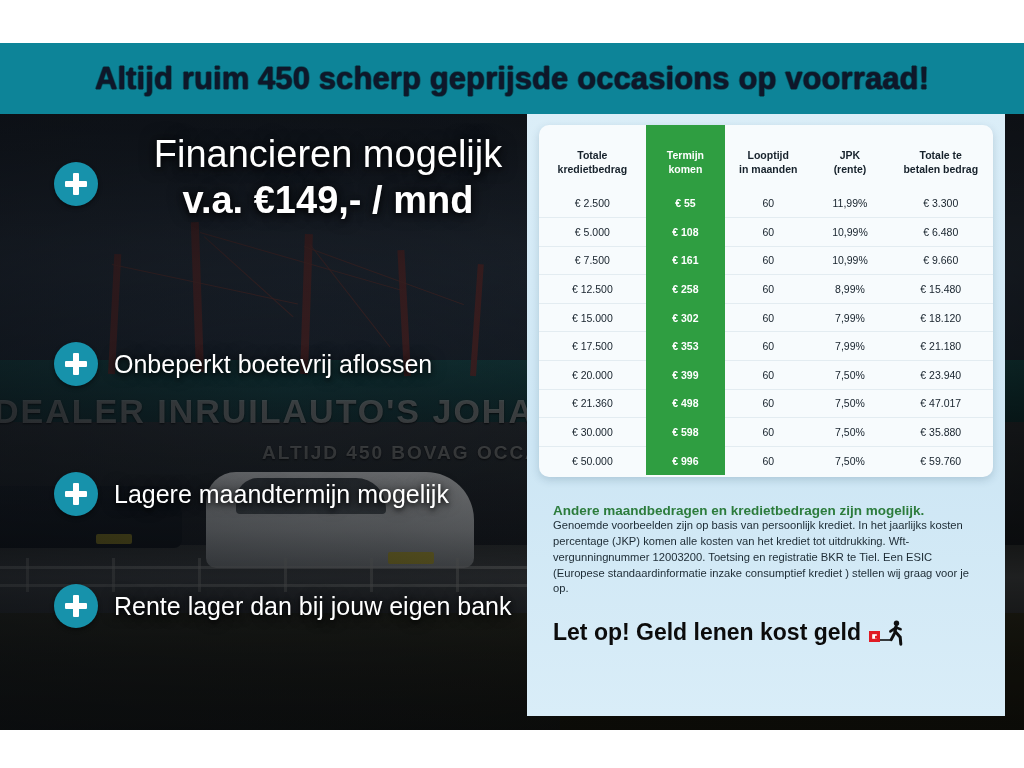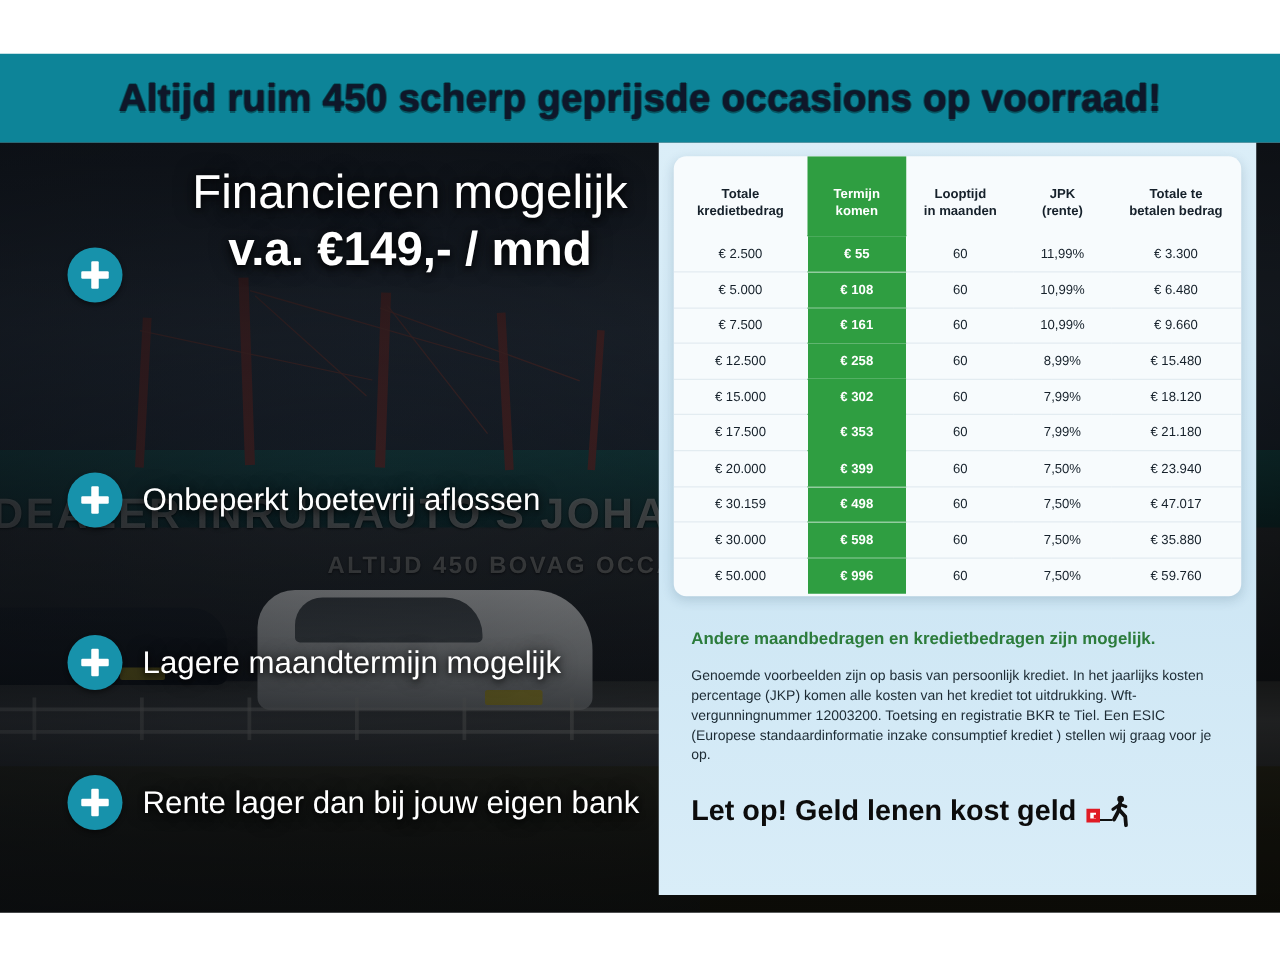"Onbeperkt boetevrij aflossen" .feature { margin-top: 36px -> none }
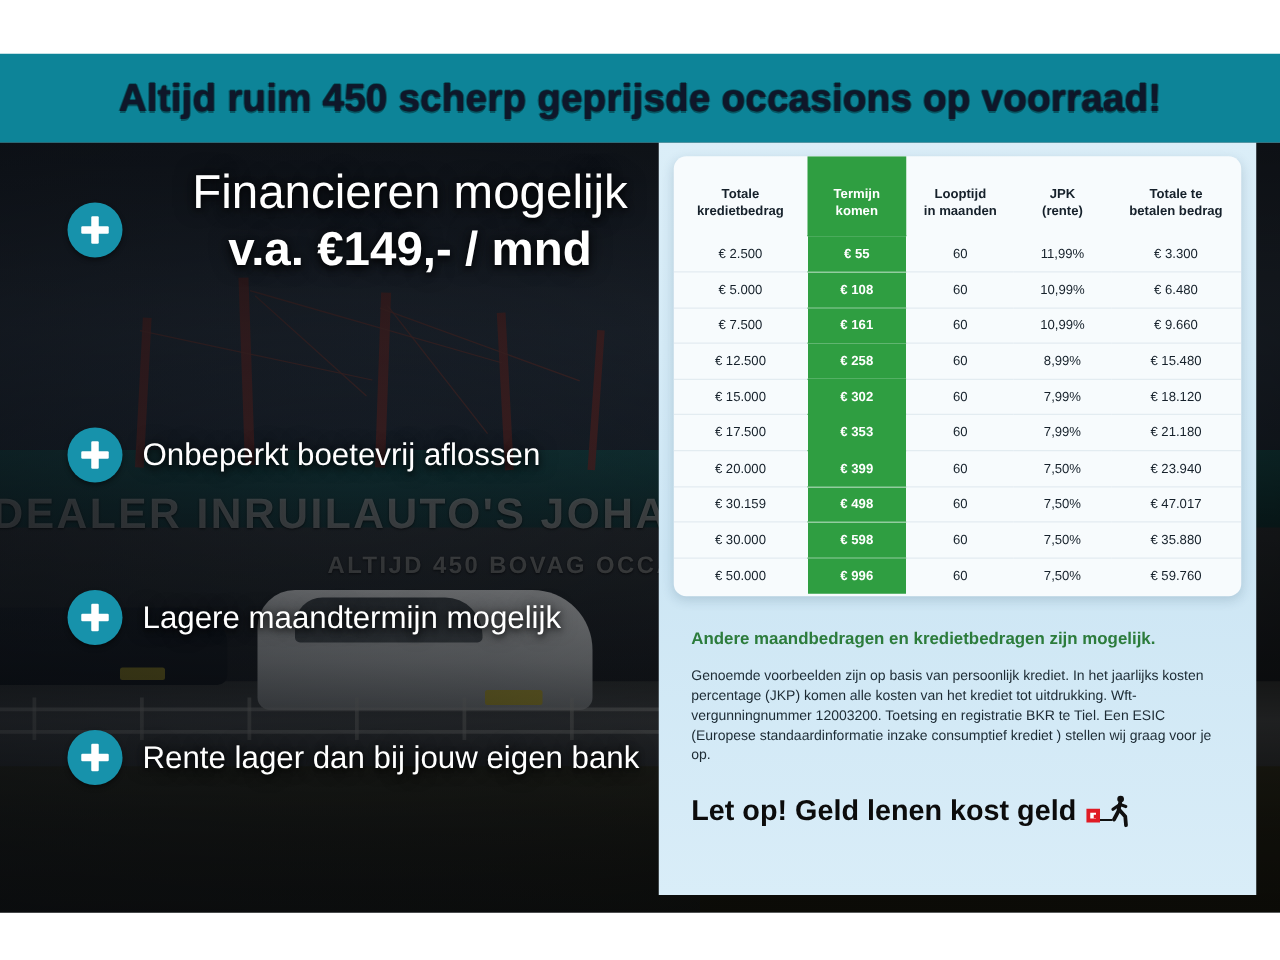"€ 30.159" td { text: 30.159 -> 21.360 }
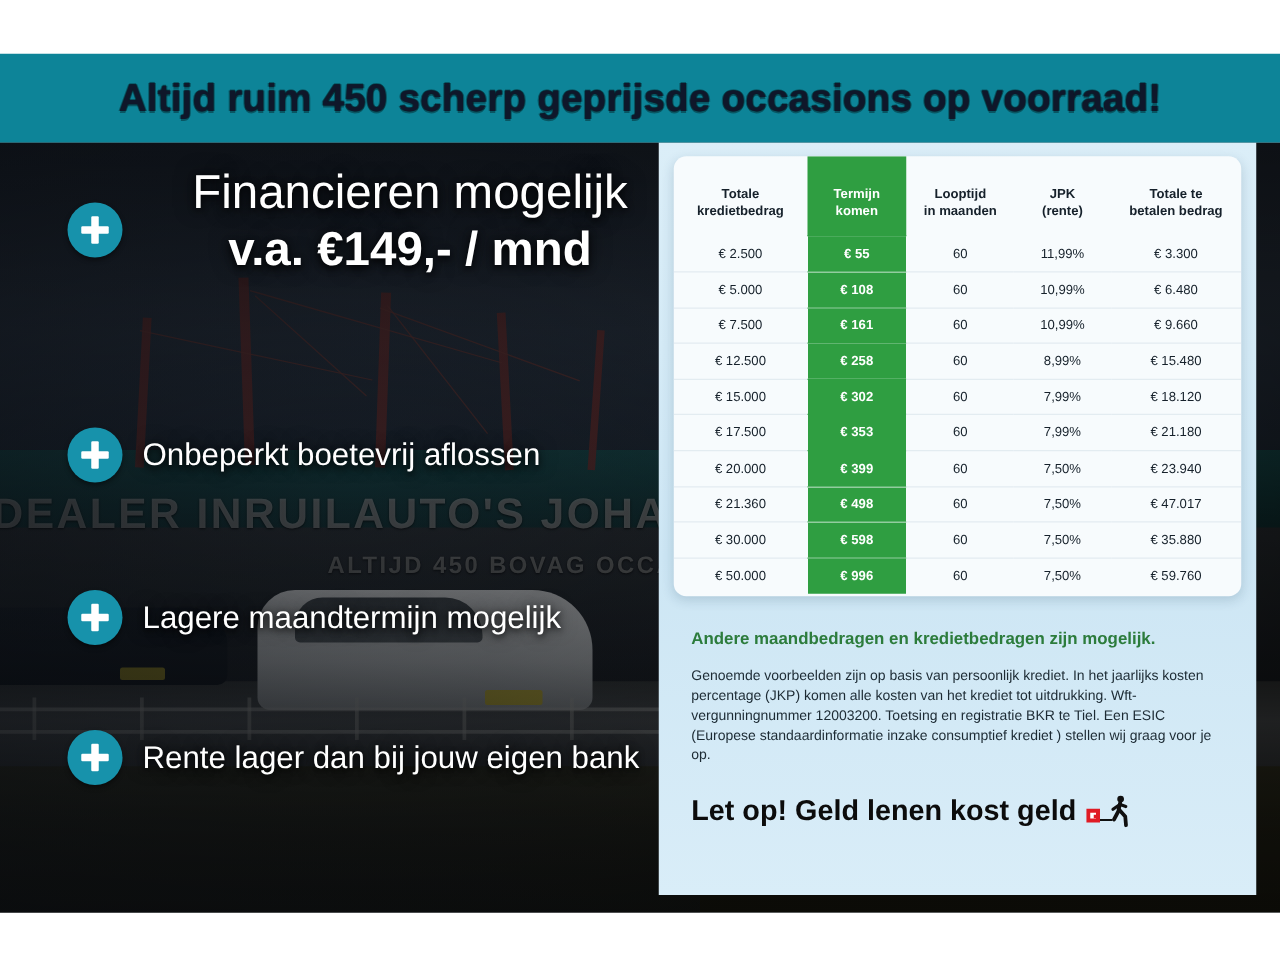"Andere maandbedragen en kredietbedragen" .disc-title { margin-bottom: 16px -> 0 }
